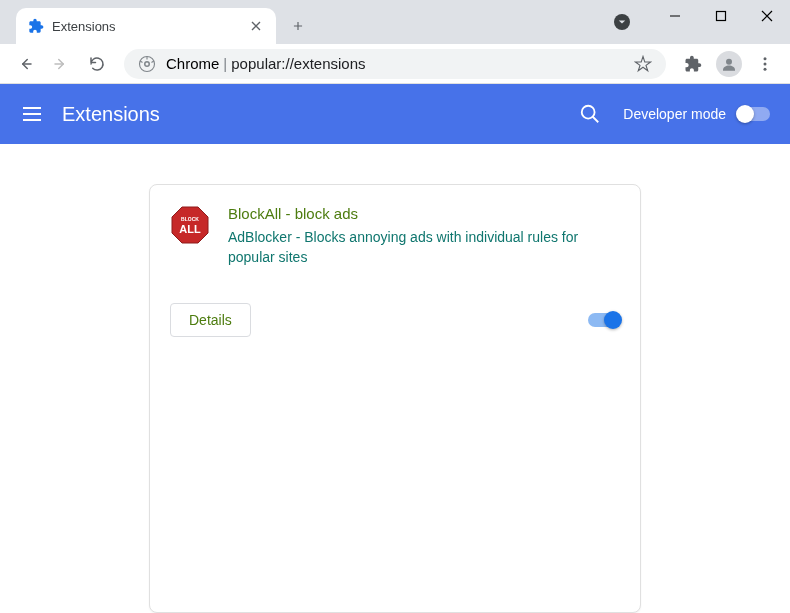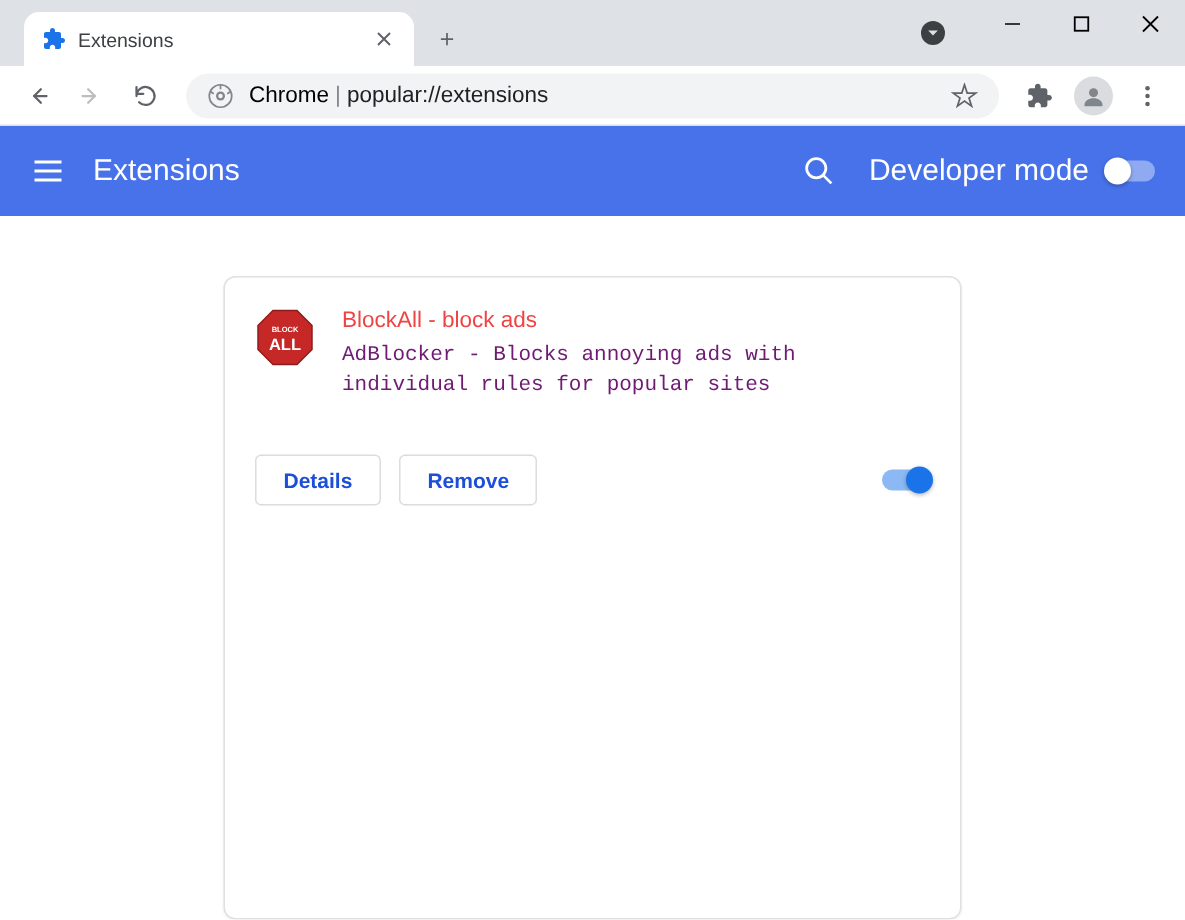"Developer mode" .dev-label { font-size: 20px -> 14px }
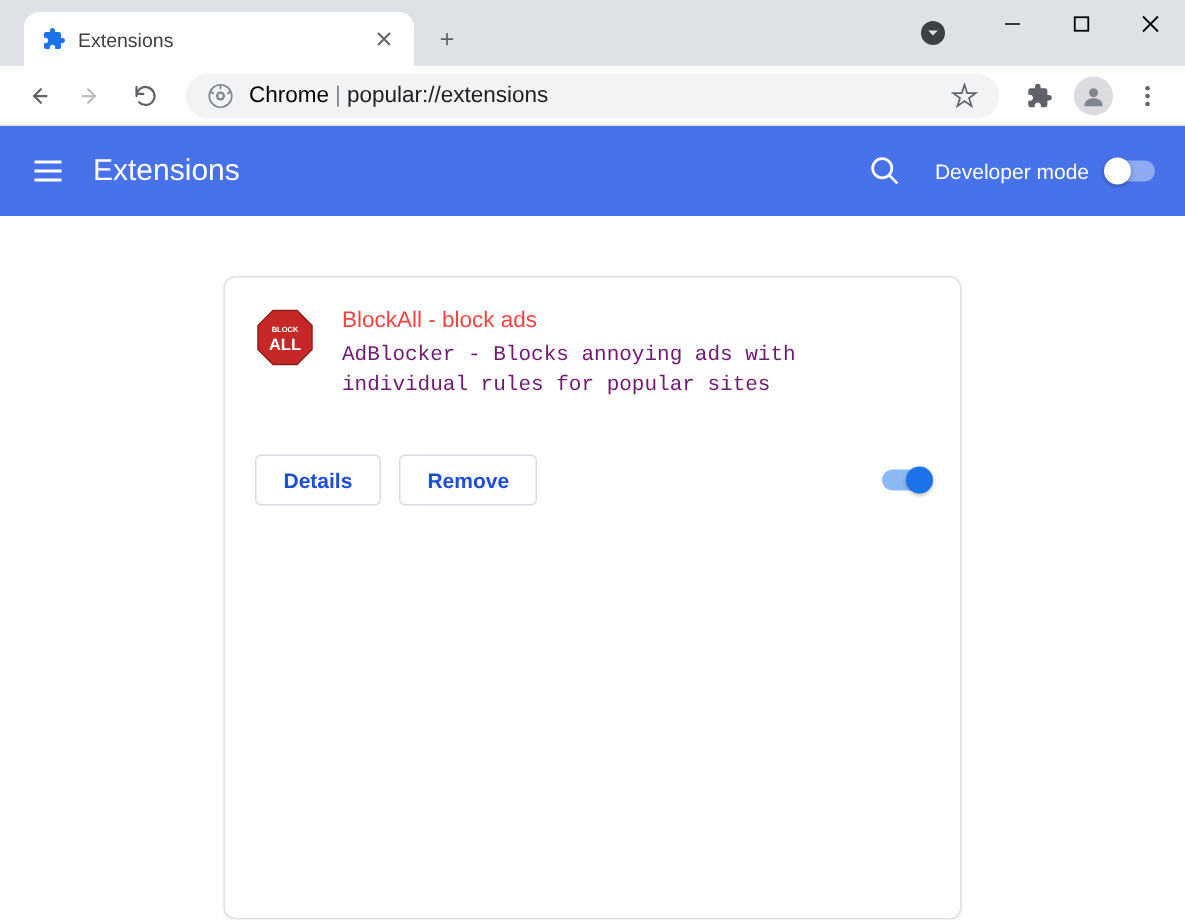"BlockAll - block ads" .ext-name { color: #ef4444 -> #4d7c0f }
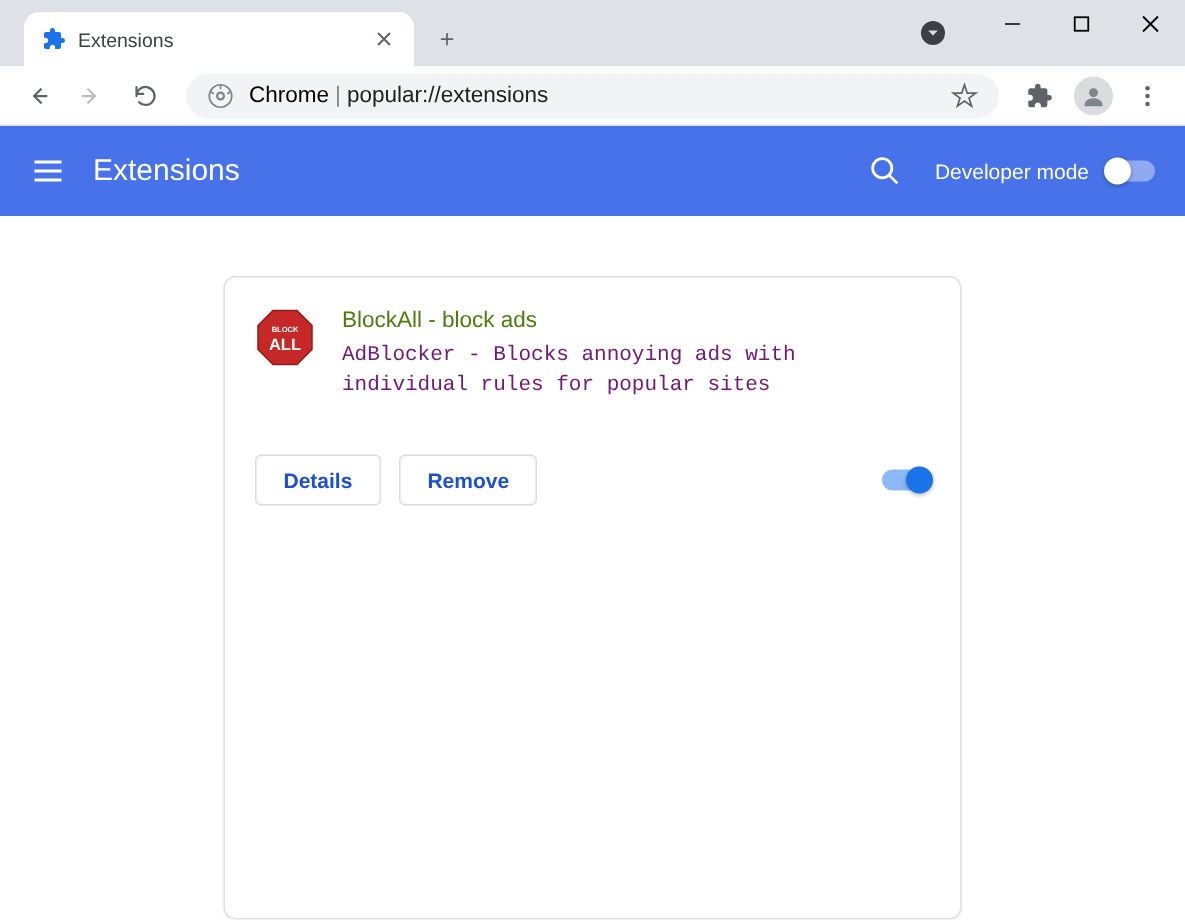"AdBlocker - Blocks annoying ads" .ext-desc { color: #701a75 -> #0f766e; font-family: Liberation Mono, monospace -> none }
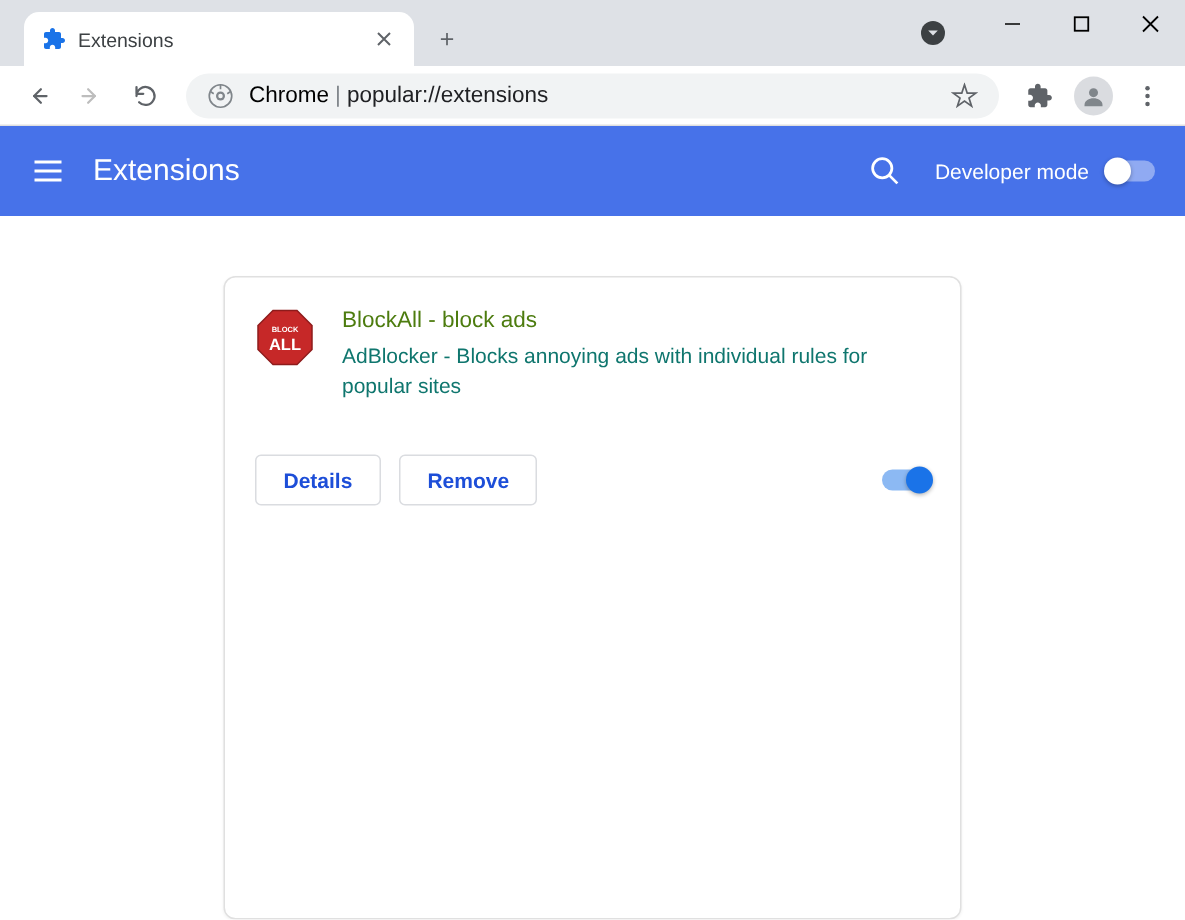"Details" .card-btn { color: #1d4ed8 -> #4d7c0f; font-weight: 700 -> 400 }
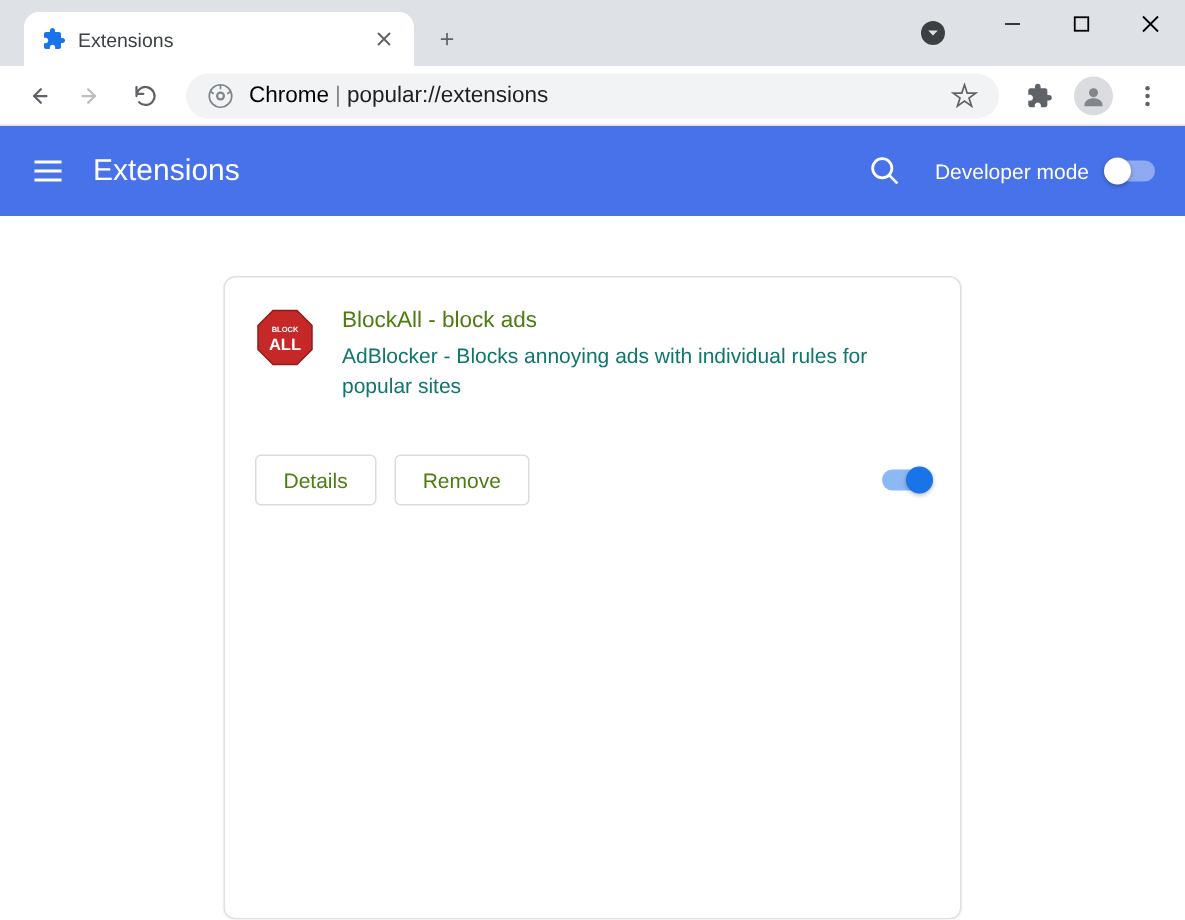"Remove" button.card-btn { html: <button>Remove</button> -> none }
